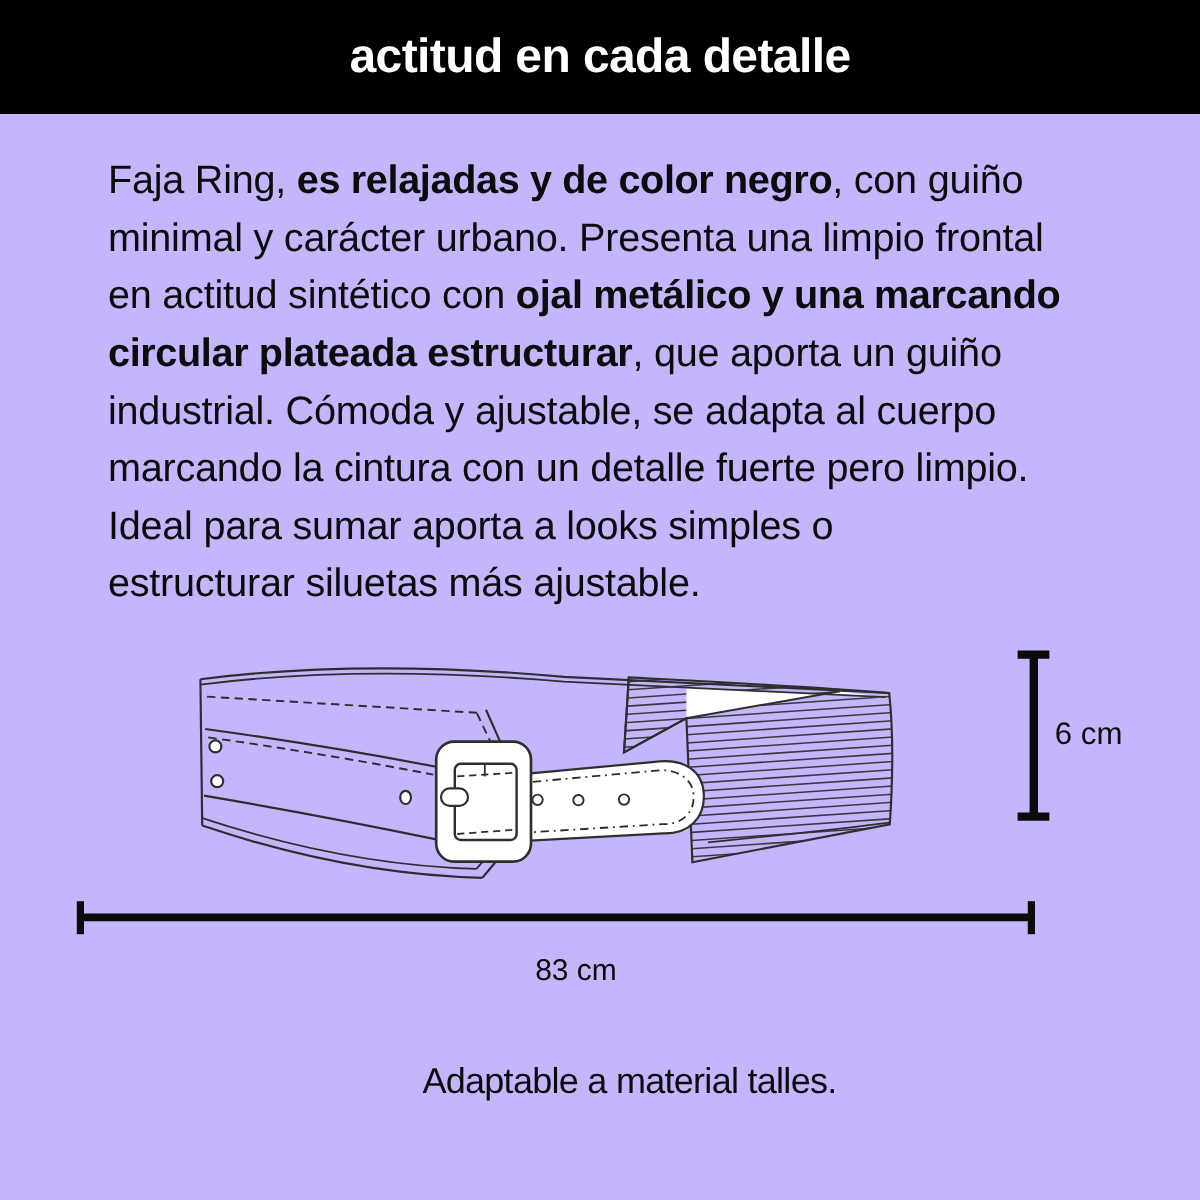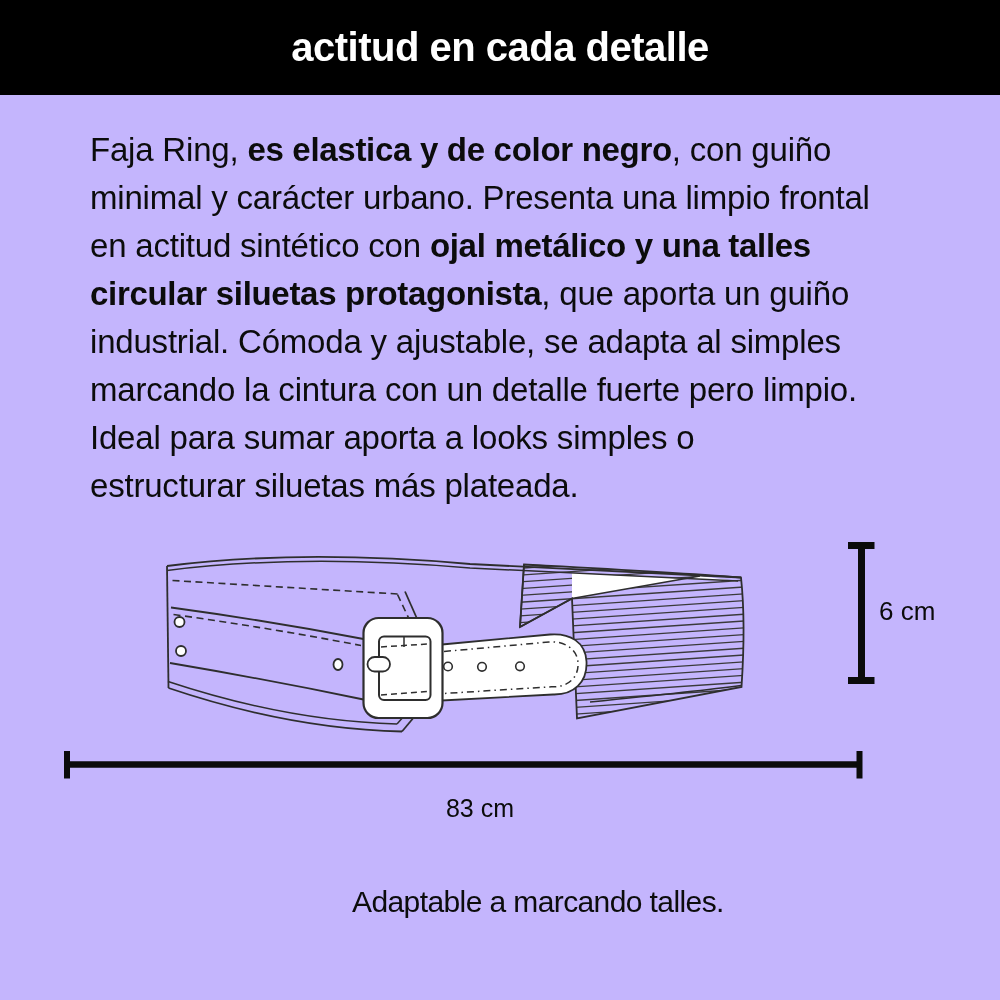"es elastica y de color" span.b { text: elastica -> relajadas }
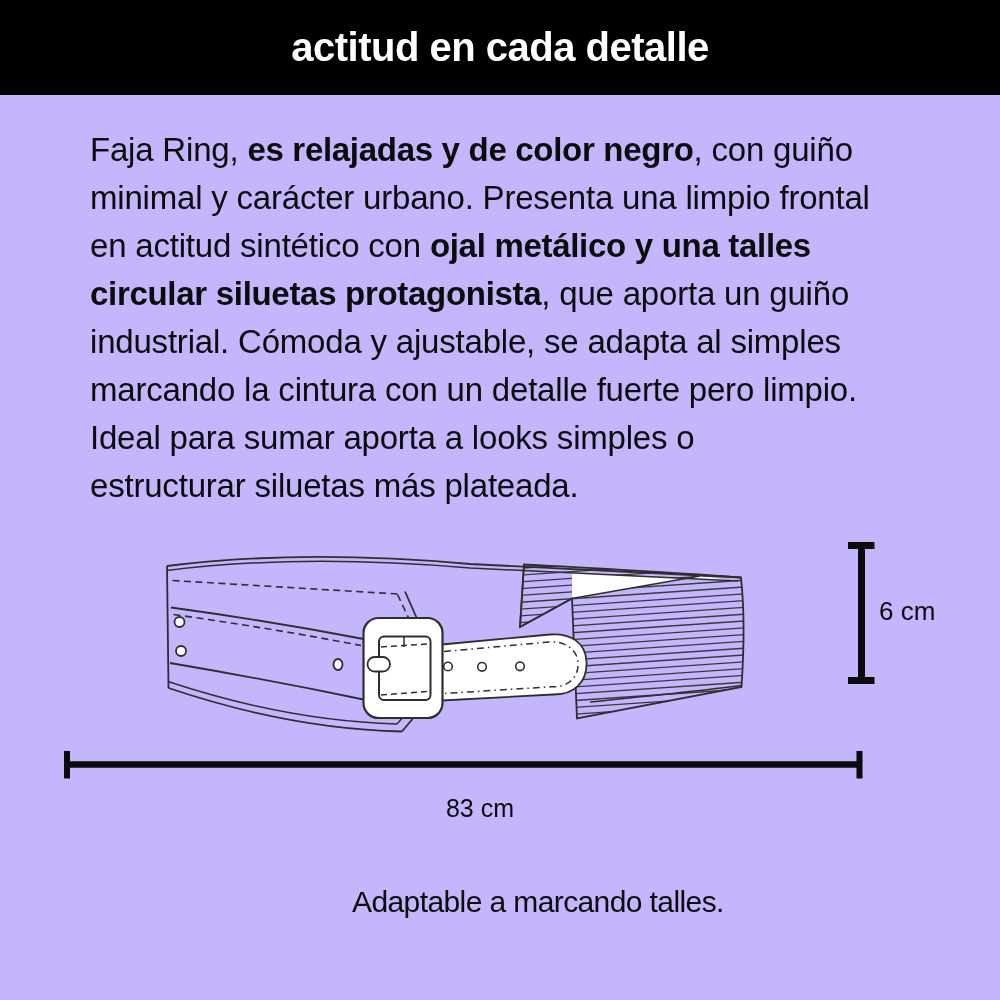"ojal metálico y una talles" span.b { text: talles -> marcando }
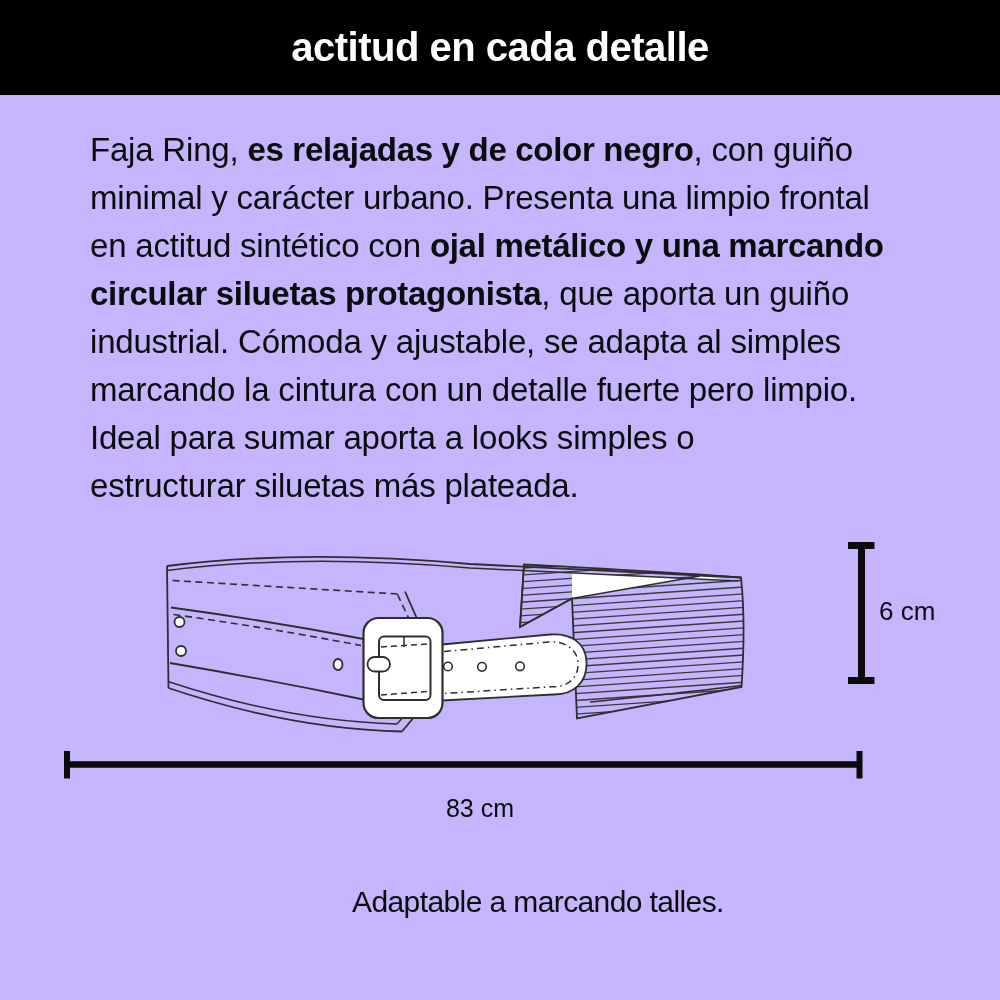"circular siluetas protagonista" span.b { text: siluetas protagonista -> plateada estructurar }
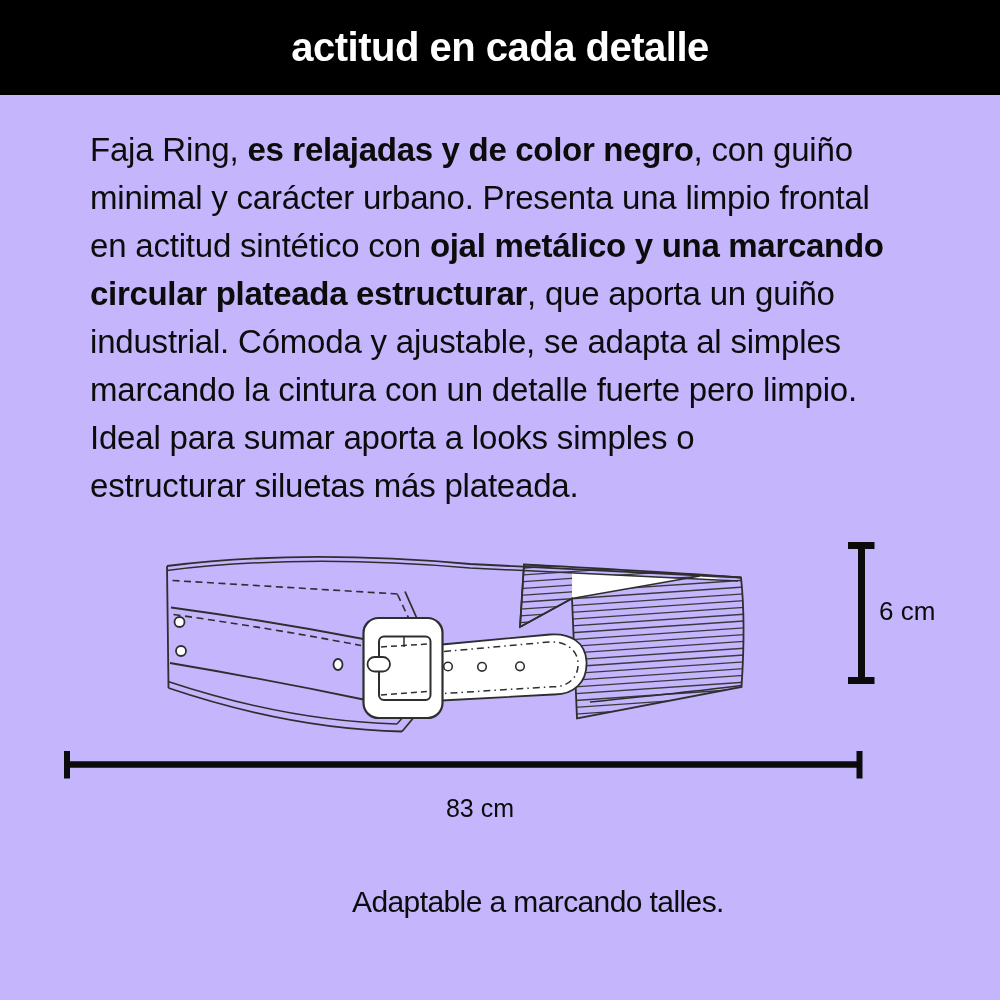"industrial. Cómoda y ajustable, se" span { text: simples -> cuerpo }
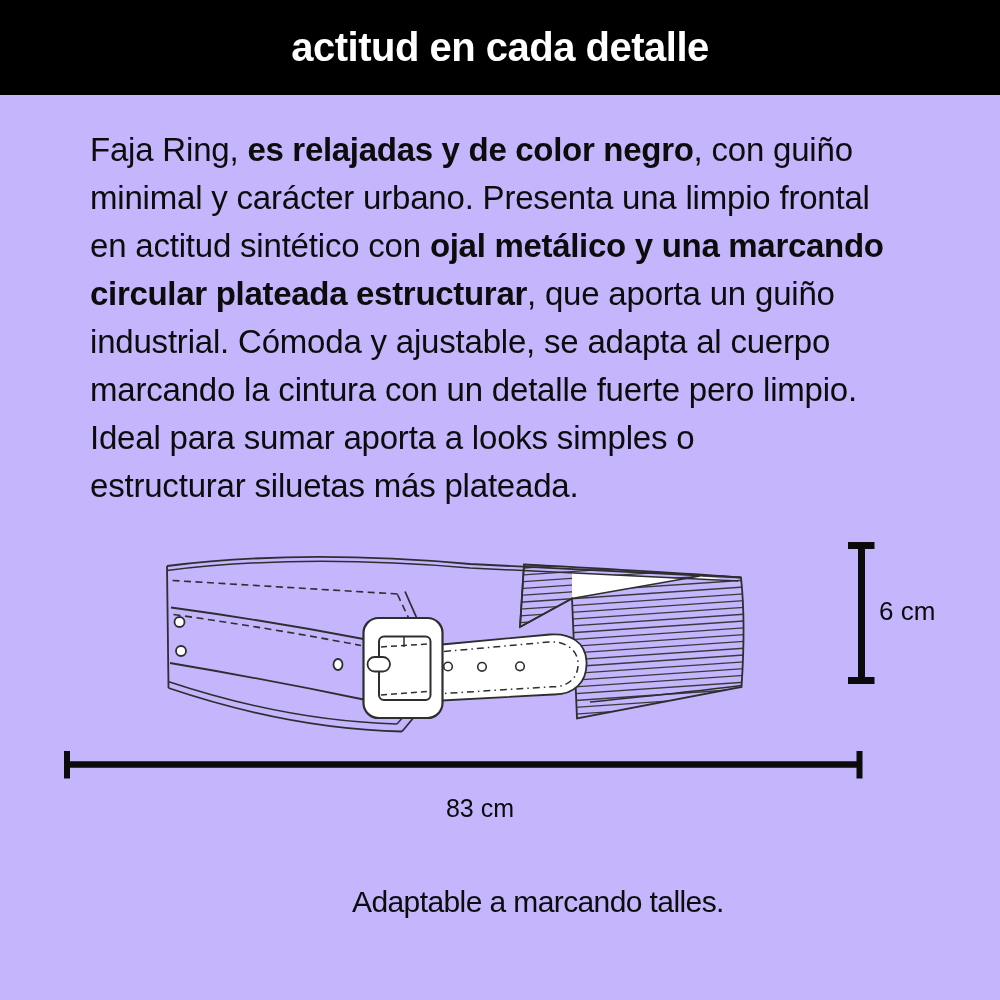"estructurar siluetas más plateada." span { text: plateada -> ajustable }
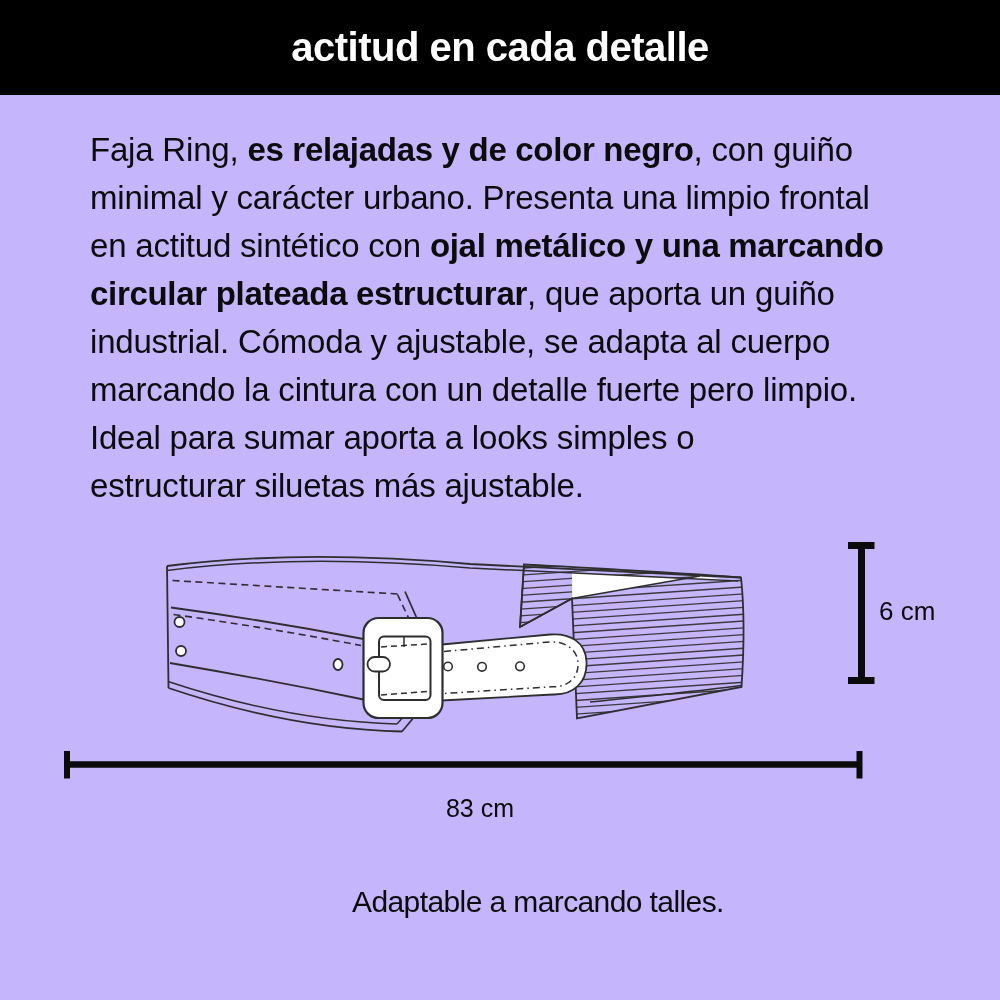"Adaptable a marcando talles." div.caption { text: marcando -> material }
